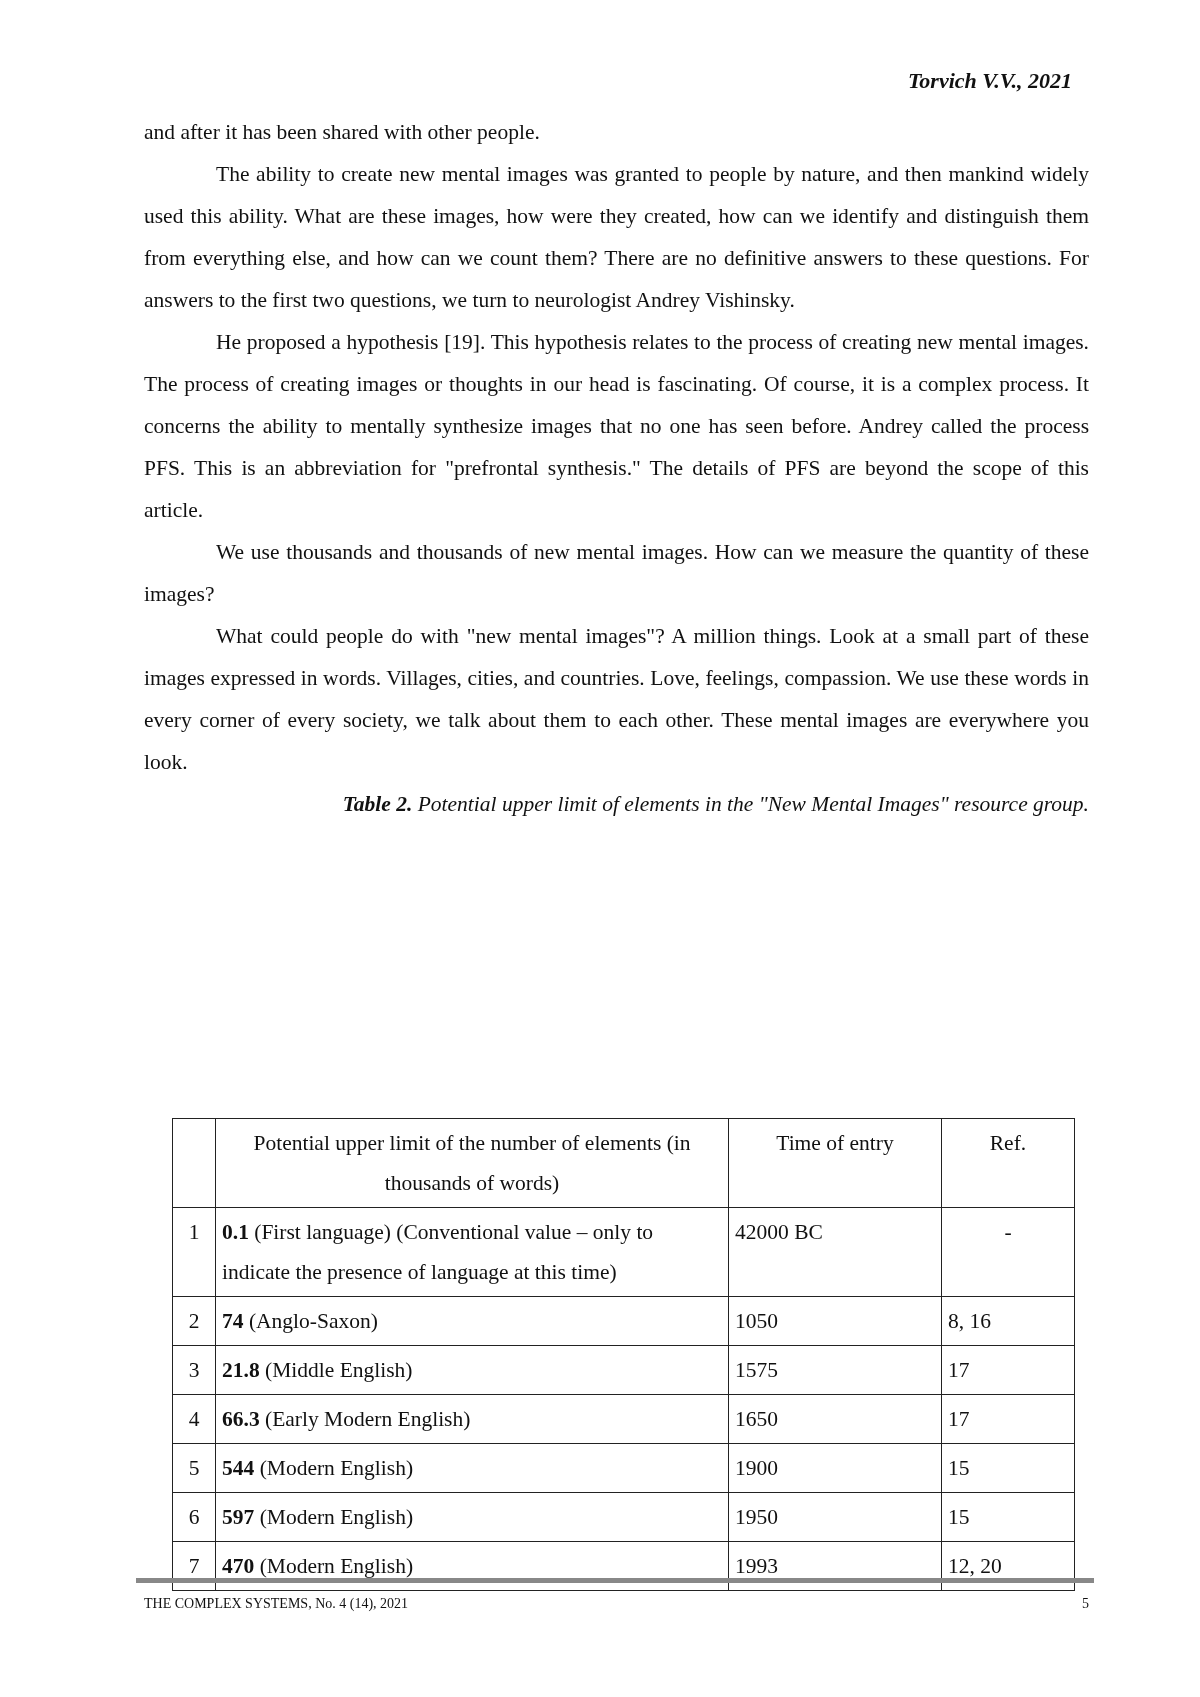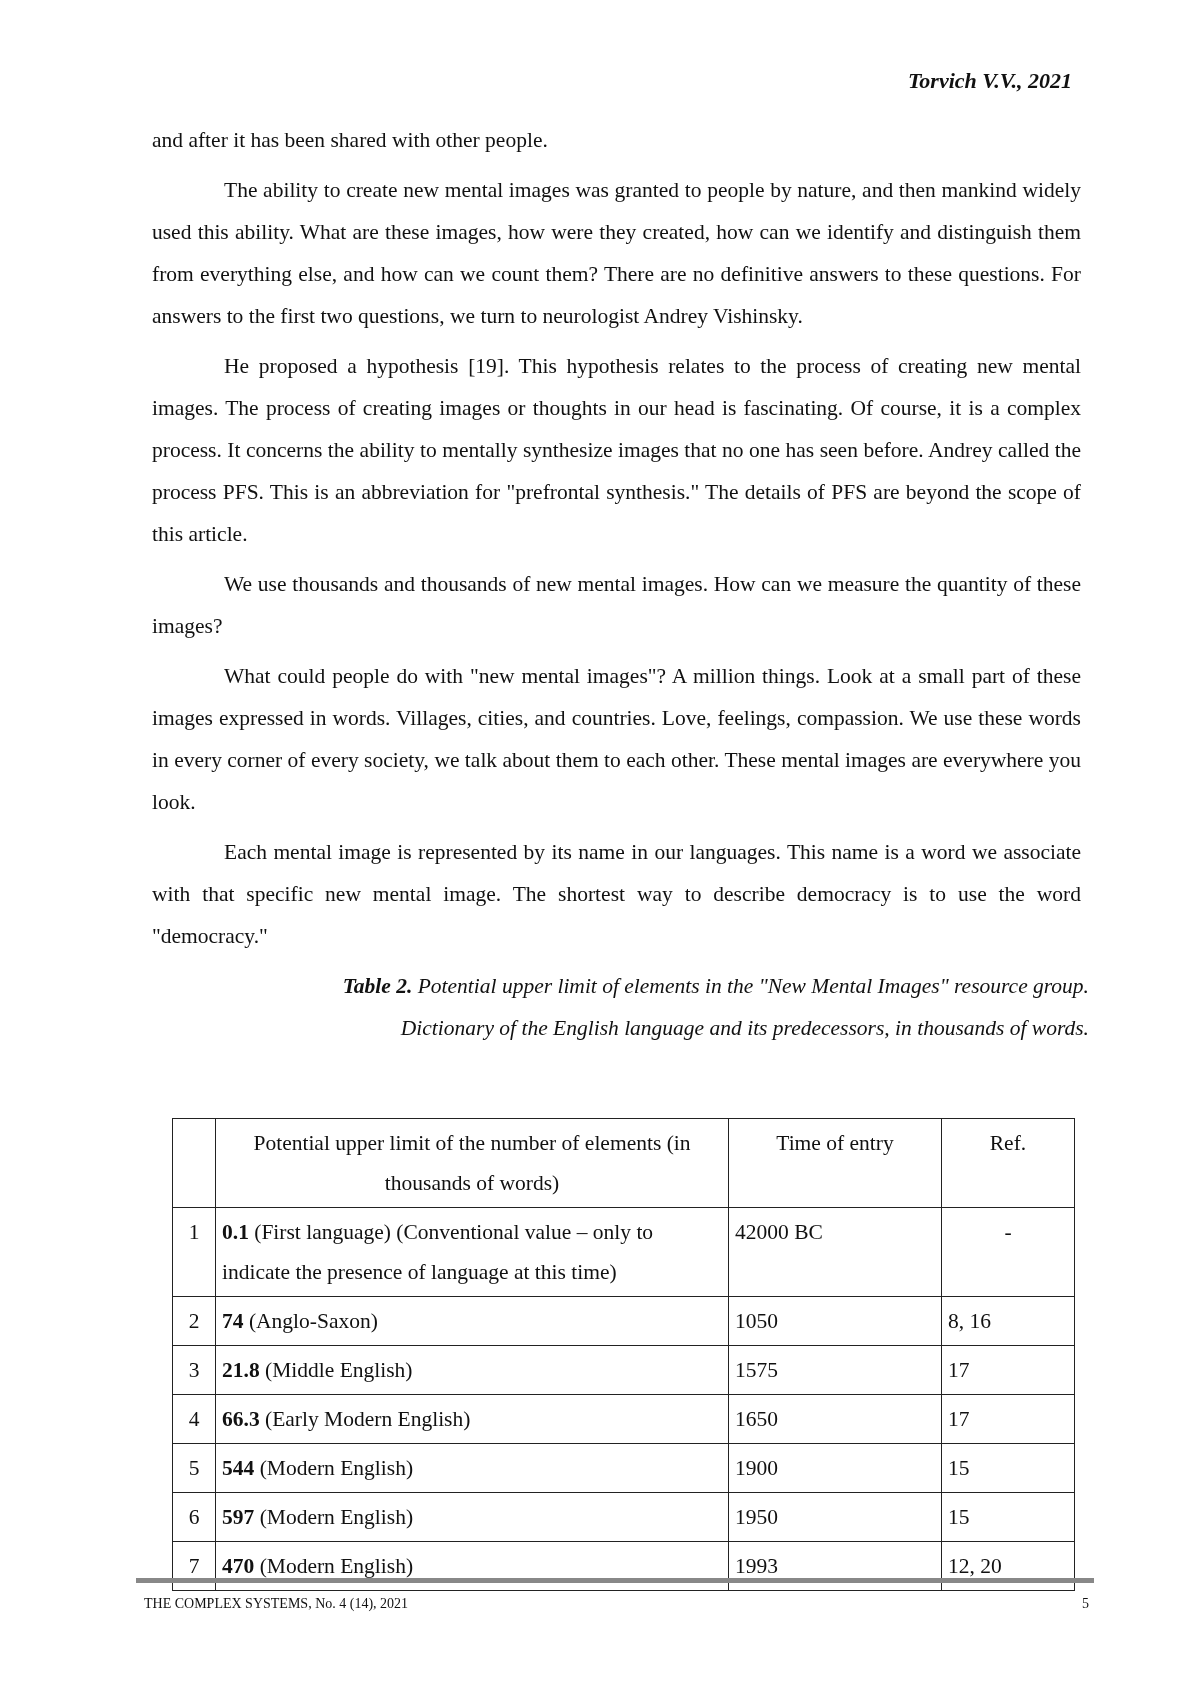"and after it has been" .body p { margin: 8px -> 0 }
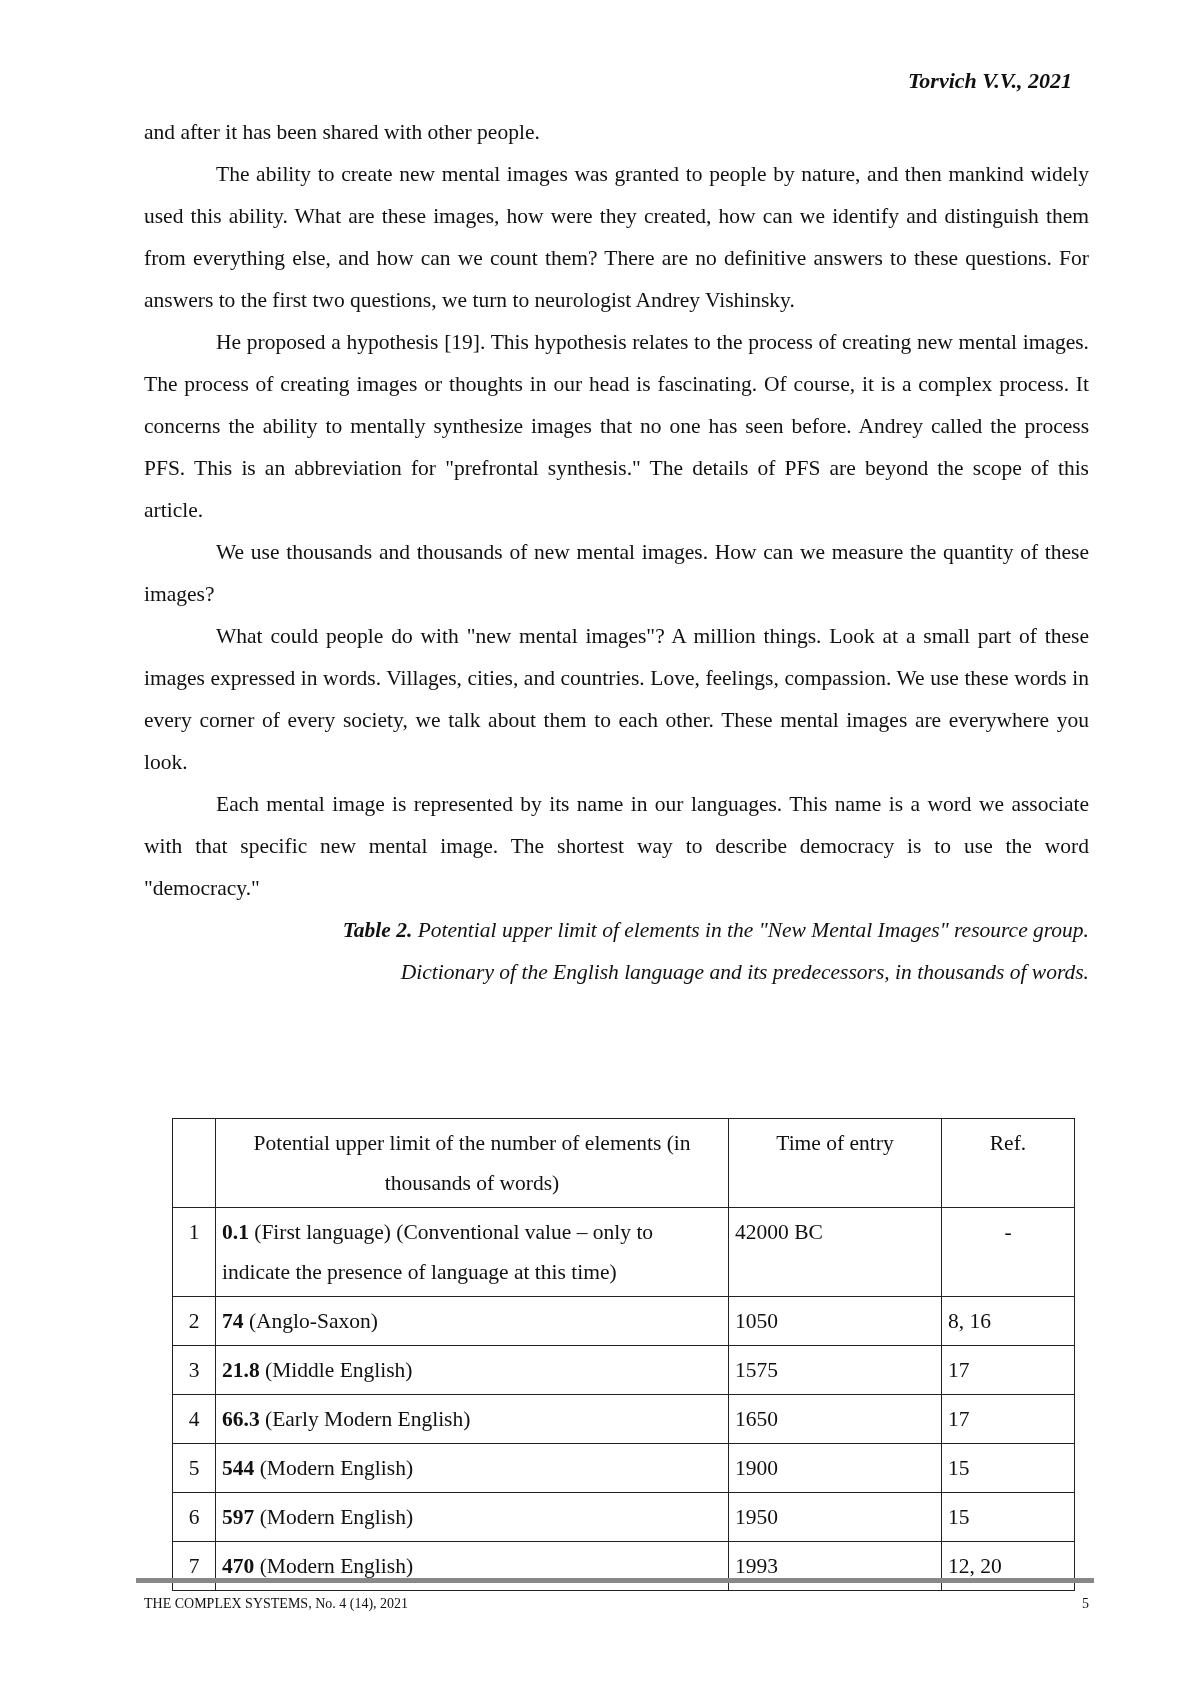"Each mental image is represented" p.indent { html: <p>Each mental image is represented by its name in our languages. This name is a word we associate with that specific new mental image. The shortest way to describe democracy is to use the word "democracy."</p> -> none }
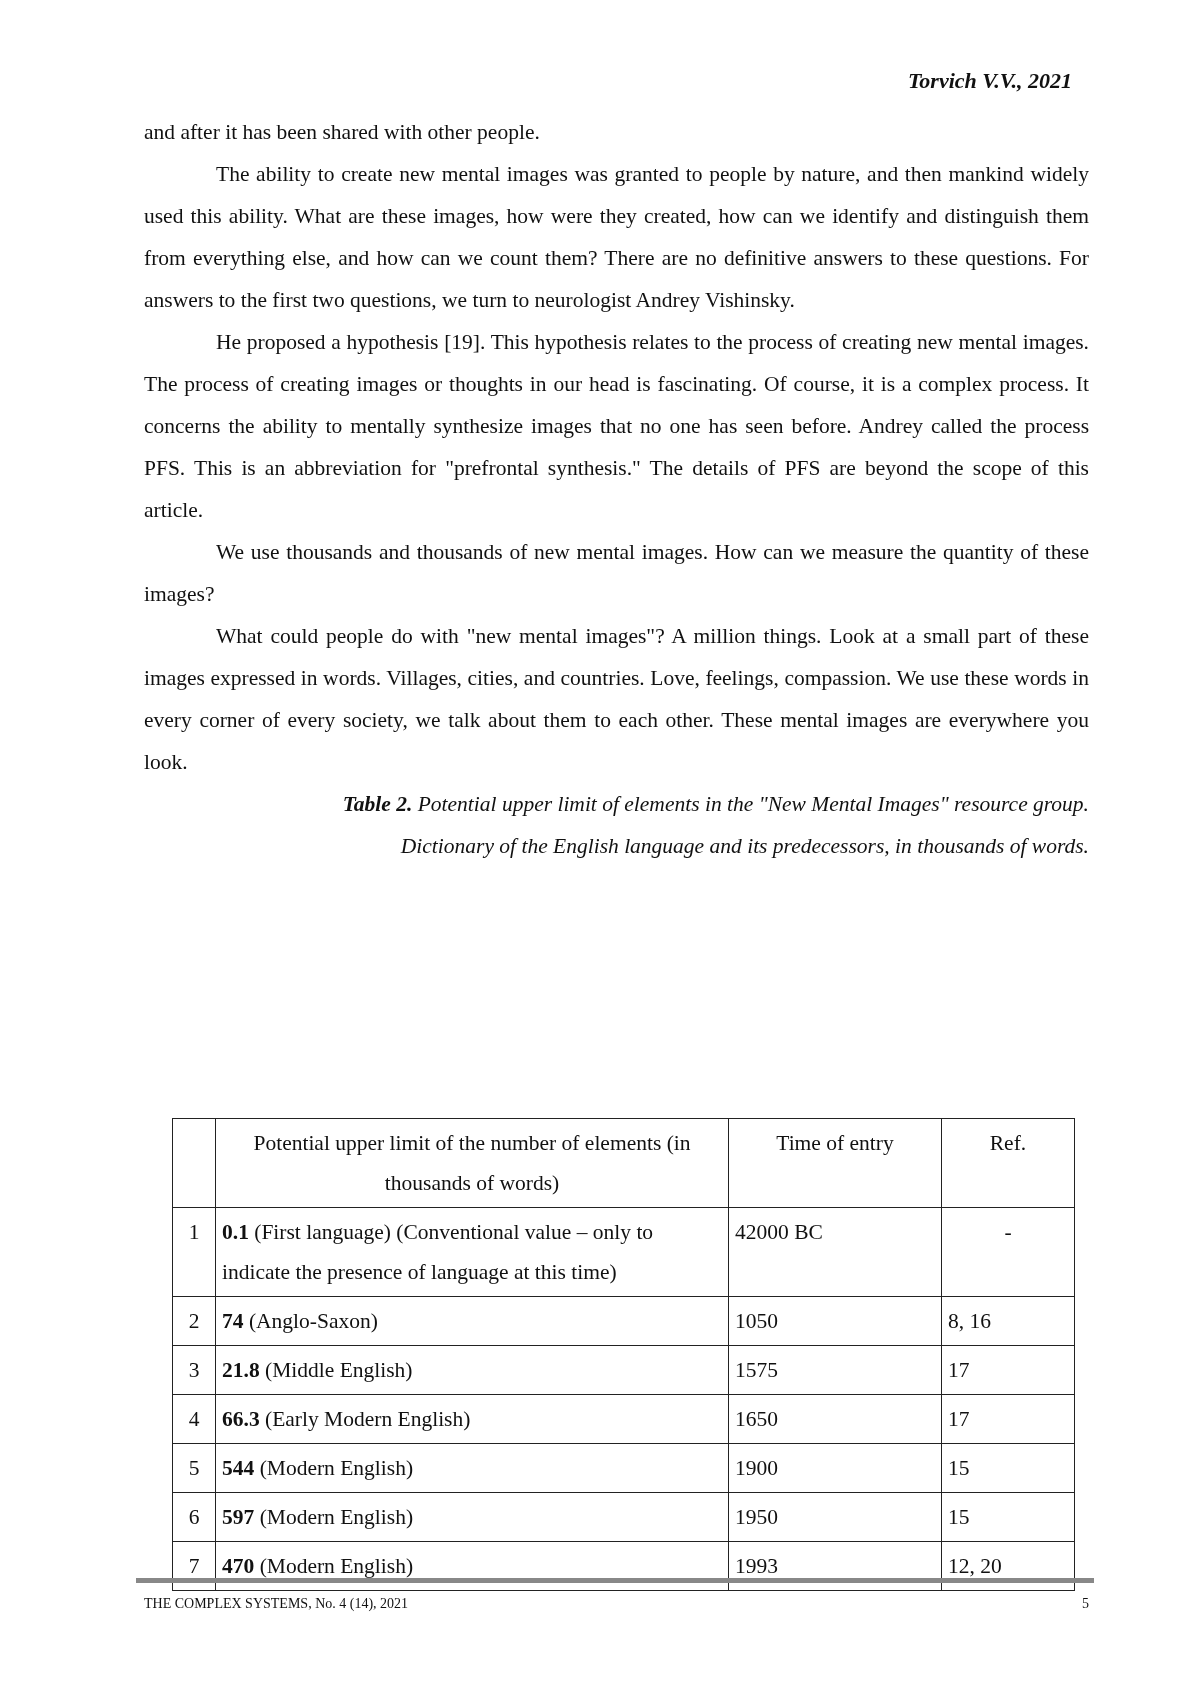"Dictionary of the English language" div.caption { html: <div>Dictionary of the English language and its predecessors, in thousands of words.</div> -> none }
